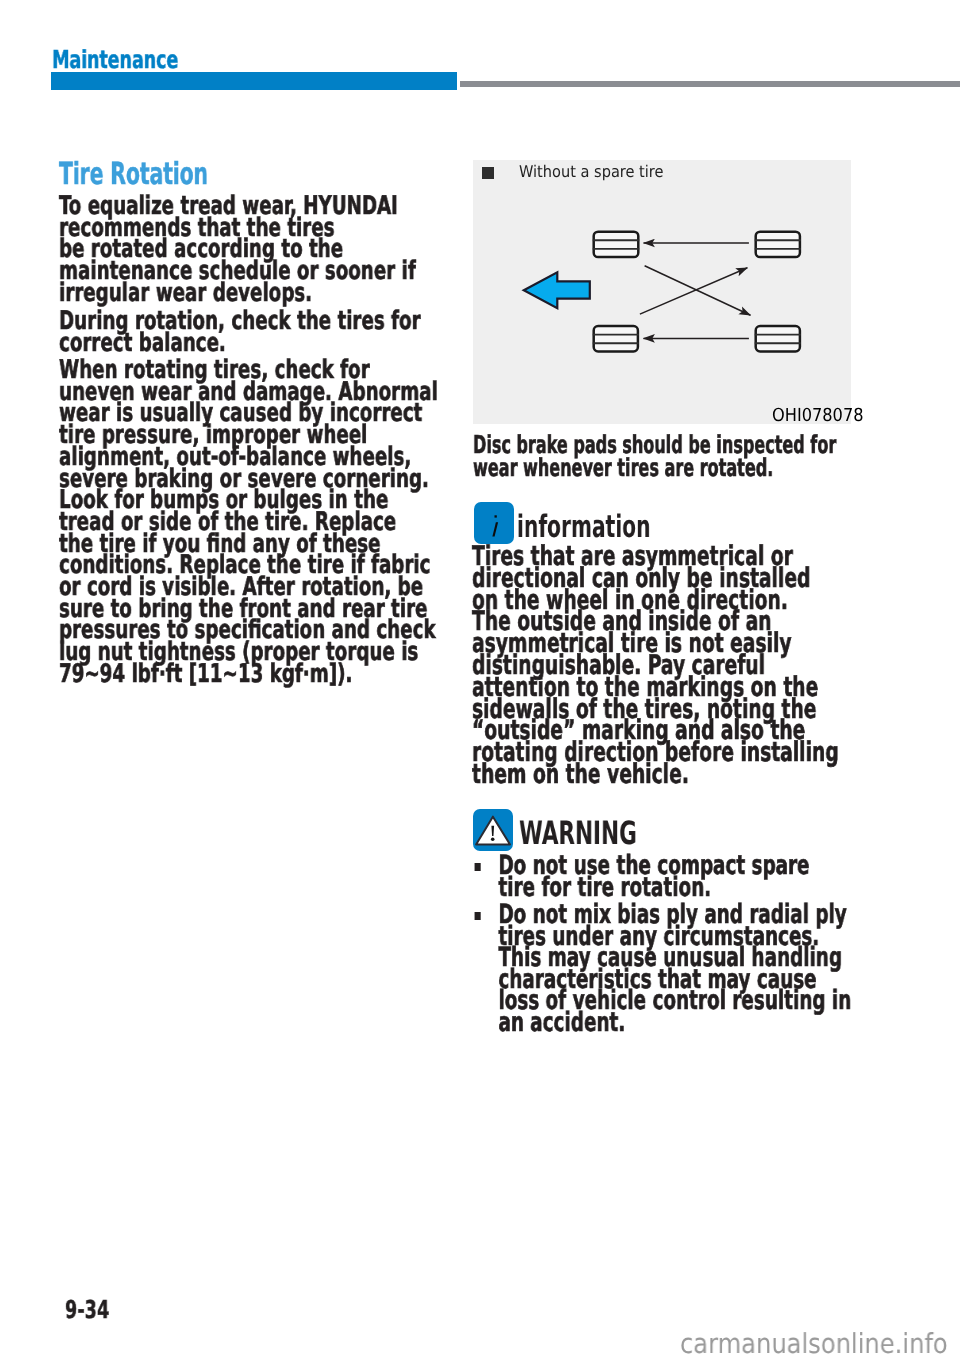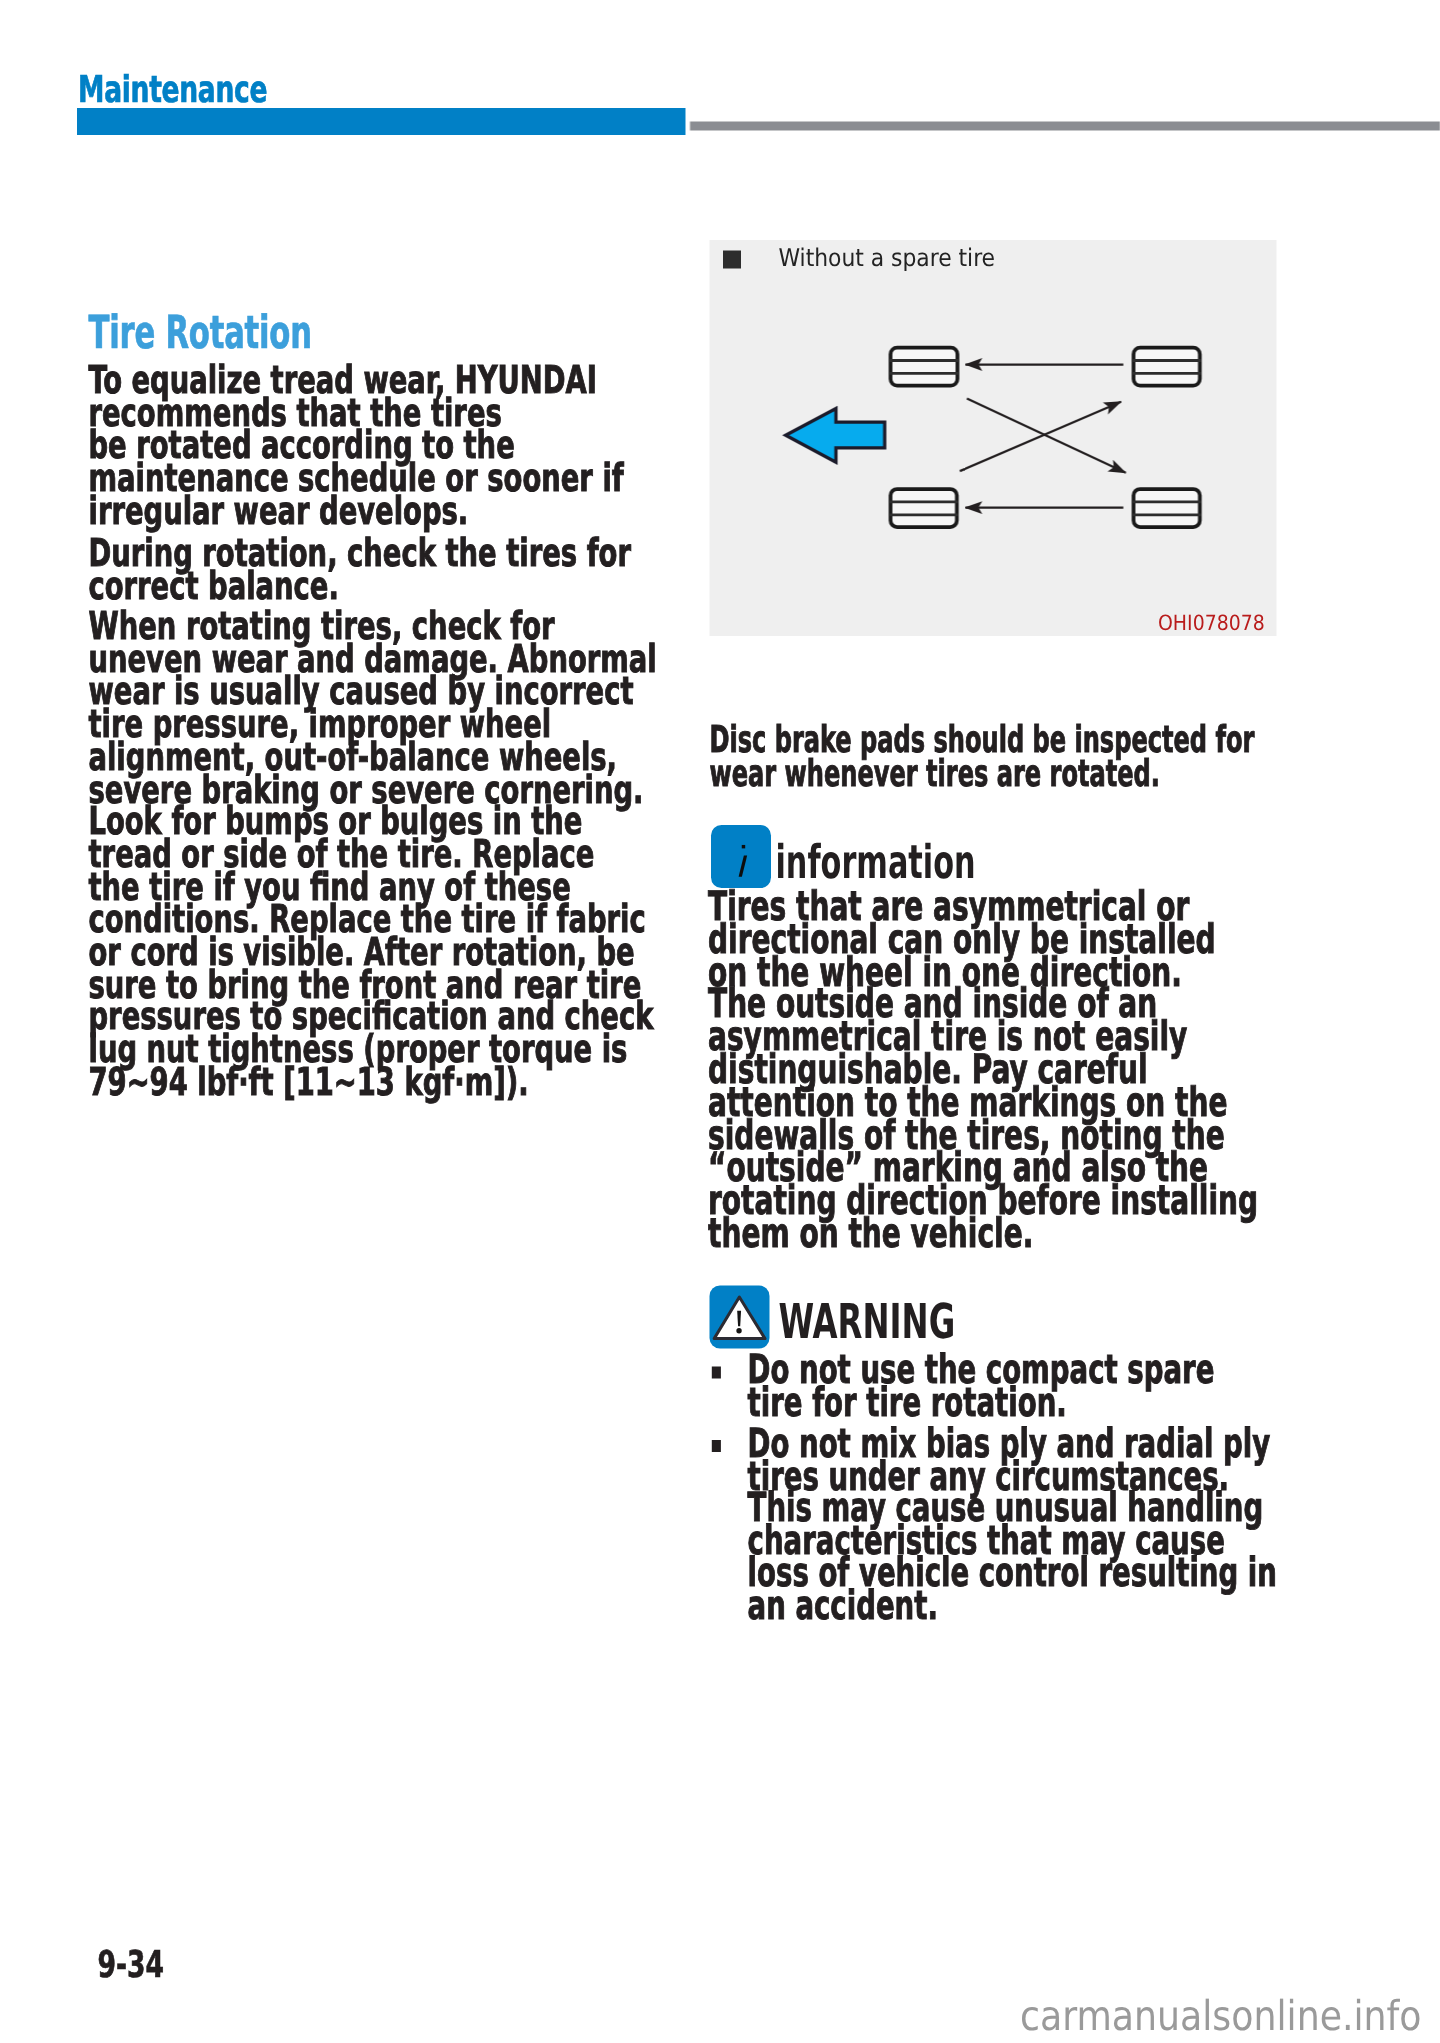"Tire Rotation" .col { margin-top: 48px -> none }
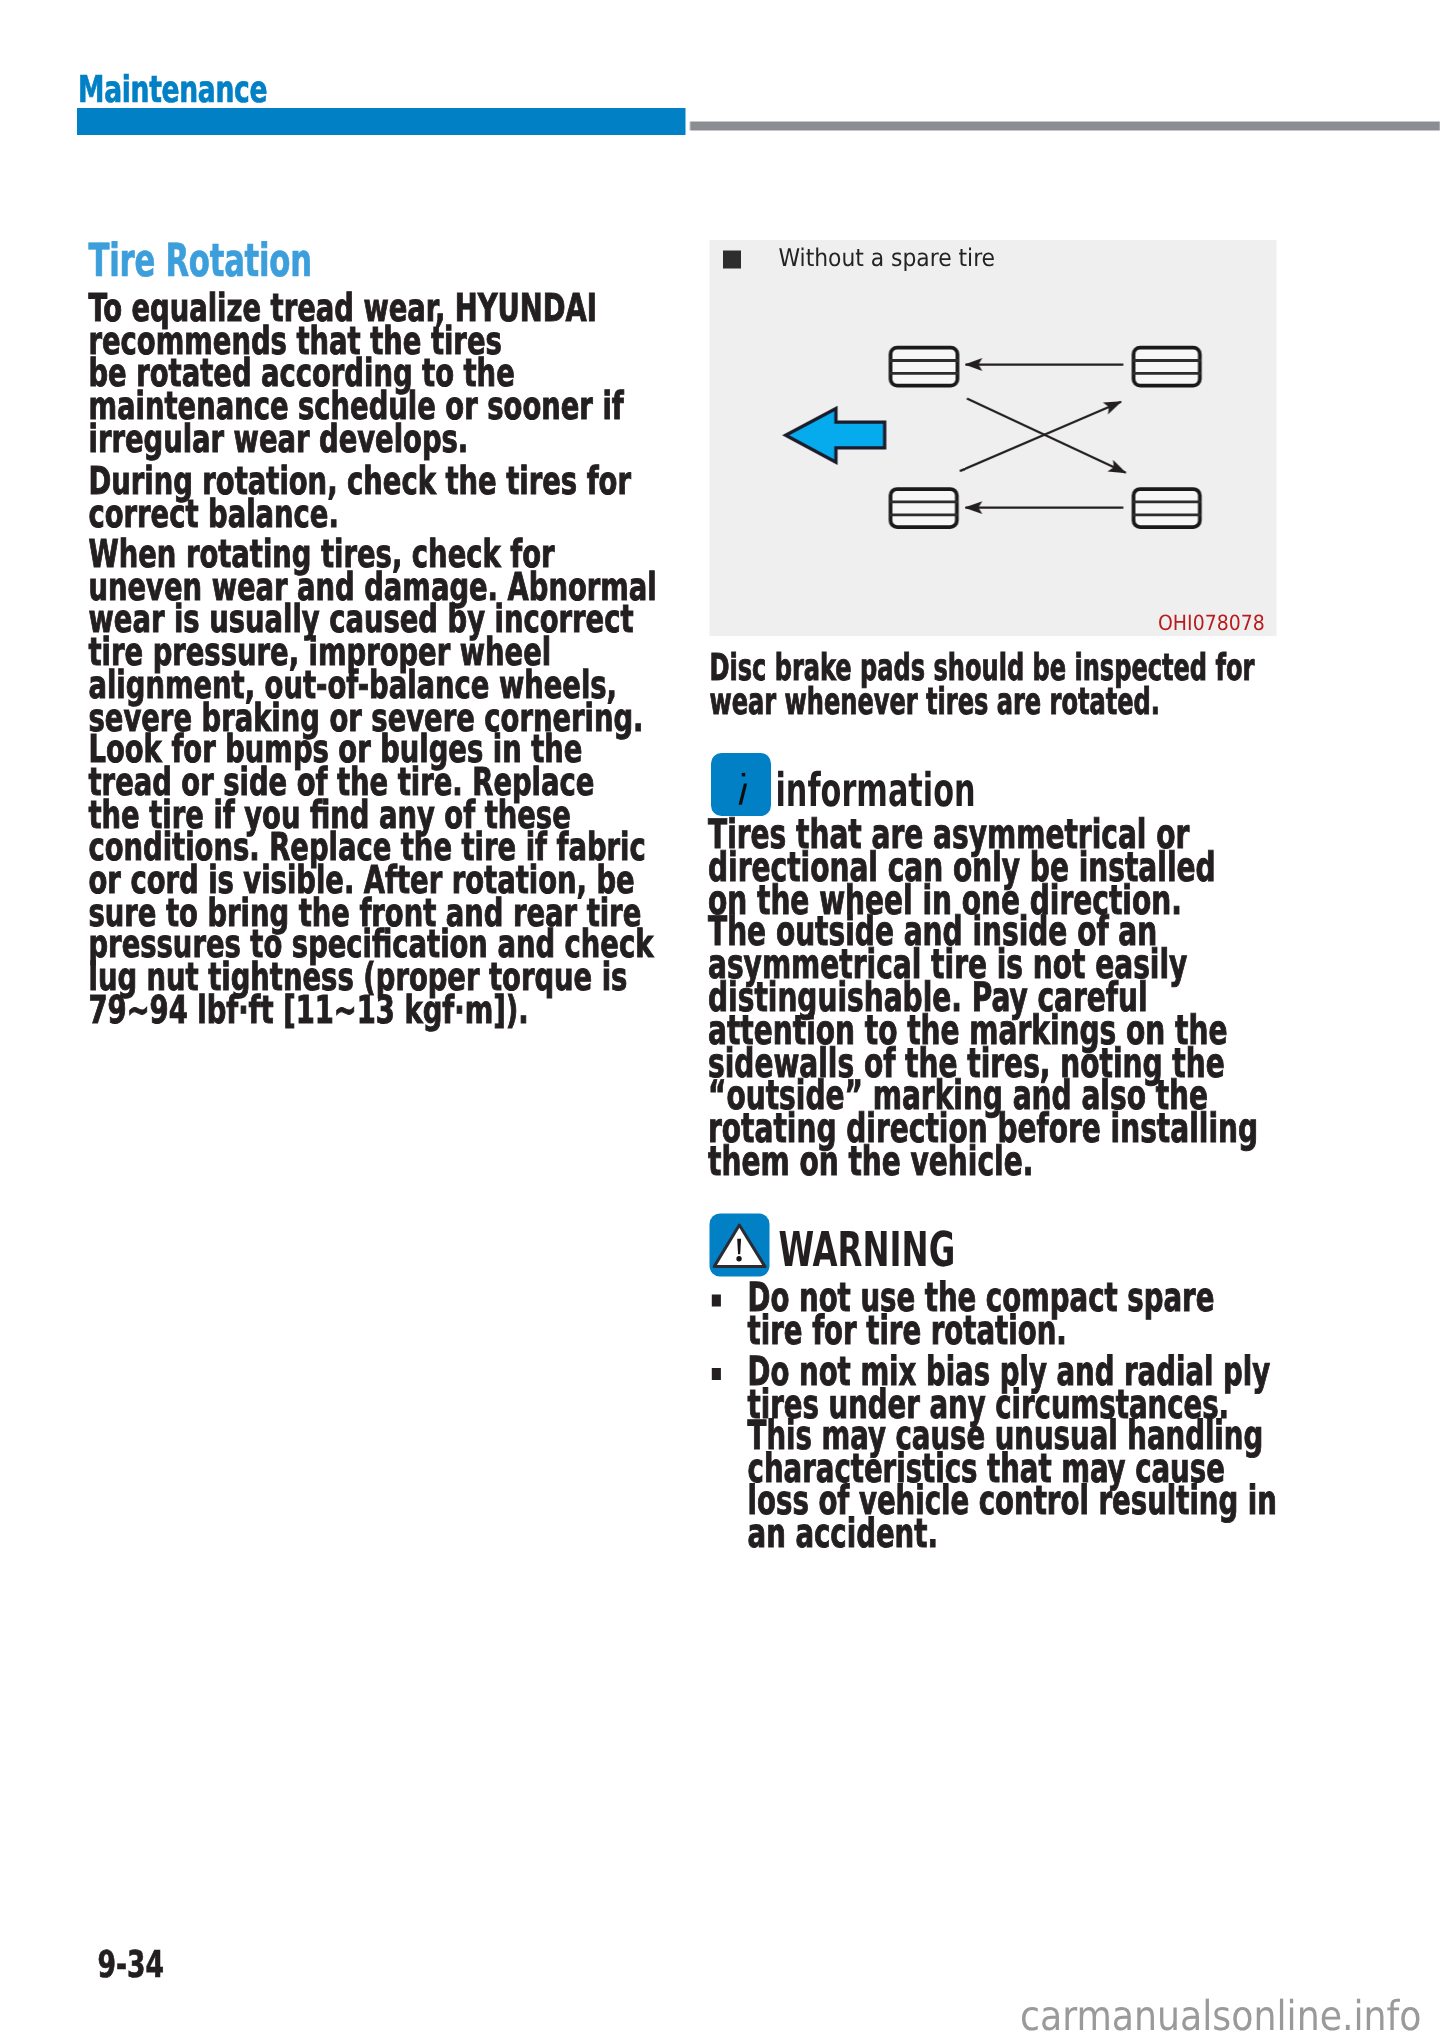"OHI078078" .fig-code { color: #b91c1c -> #000000; font-size: 14px -> 18px }
